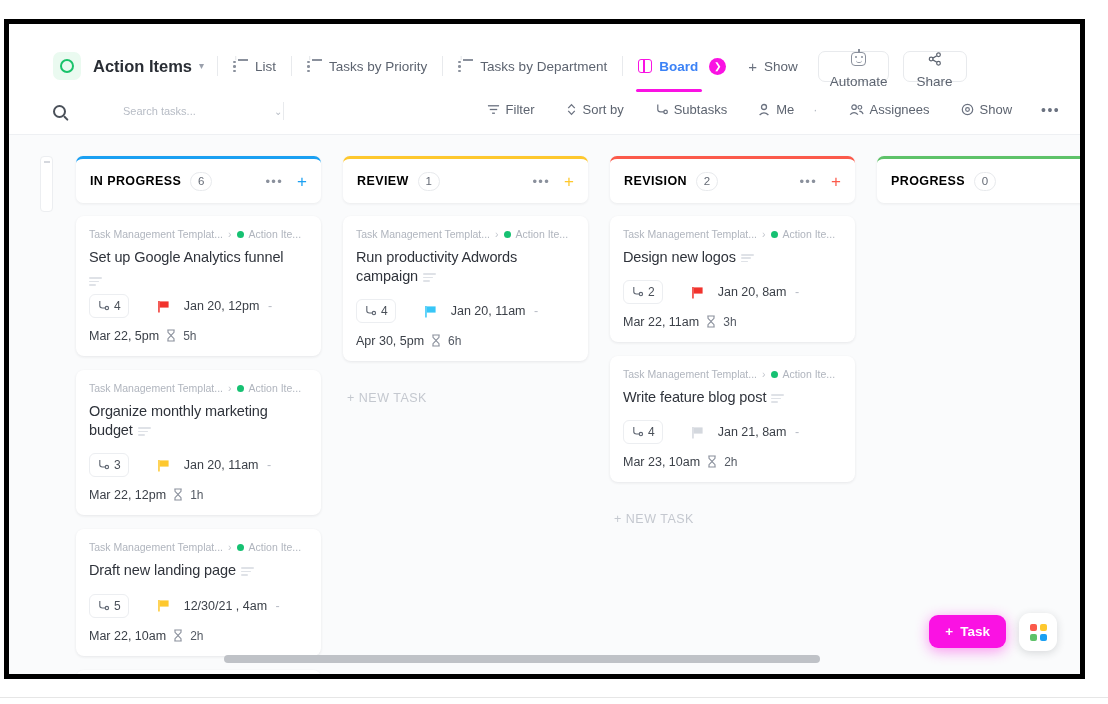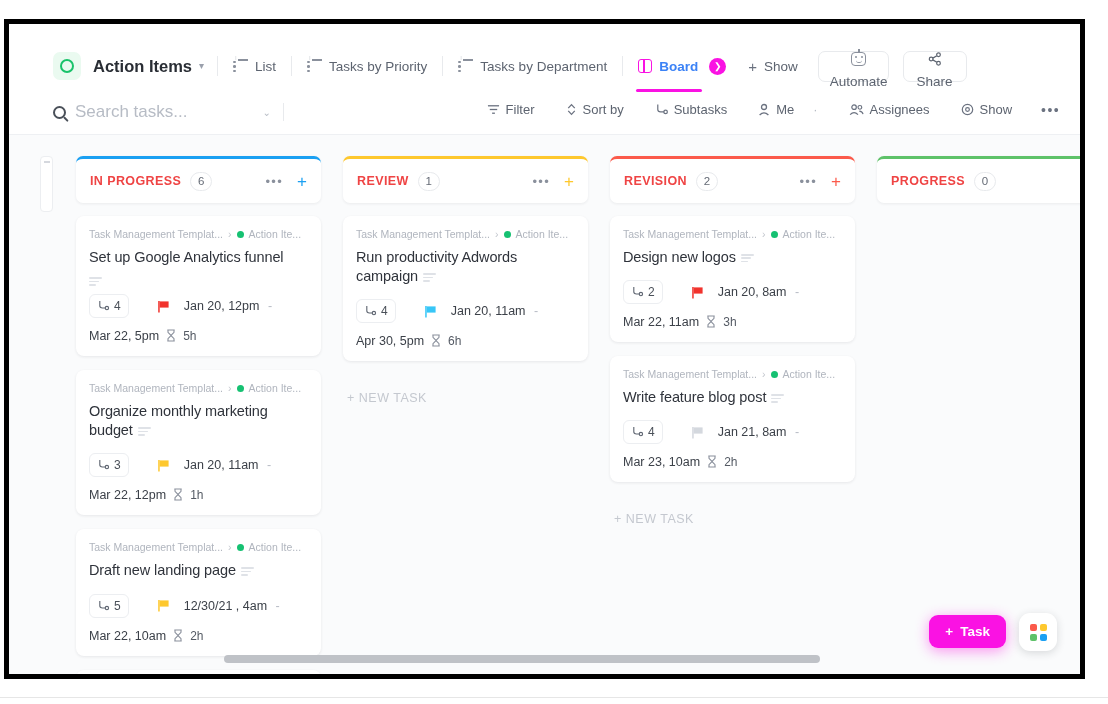"Search tasks..." .search-input { font-size: 17px -> 11px; margin-left: none -> 48px }
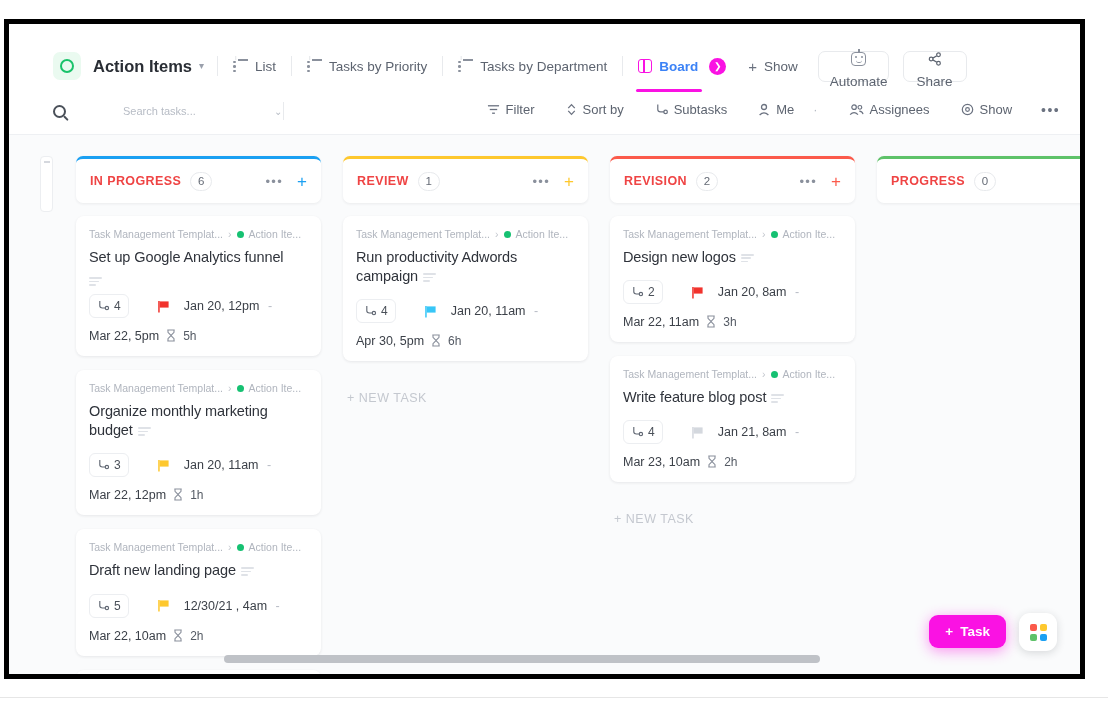"IN PROGRESS" .col-title { color: #ef4444 -> #000000 }
